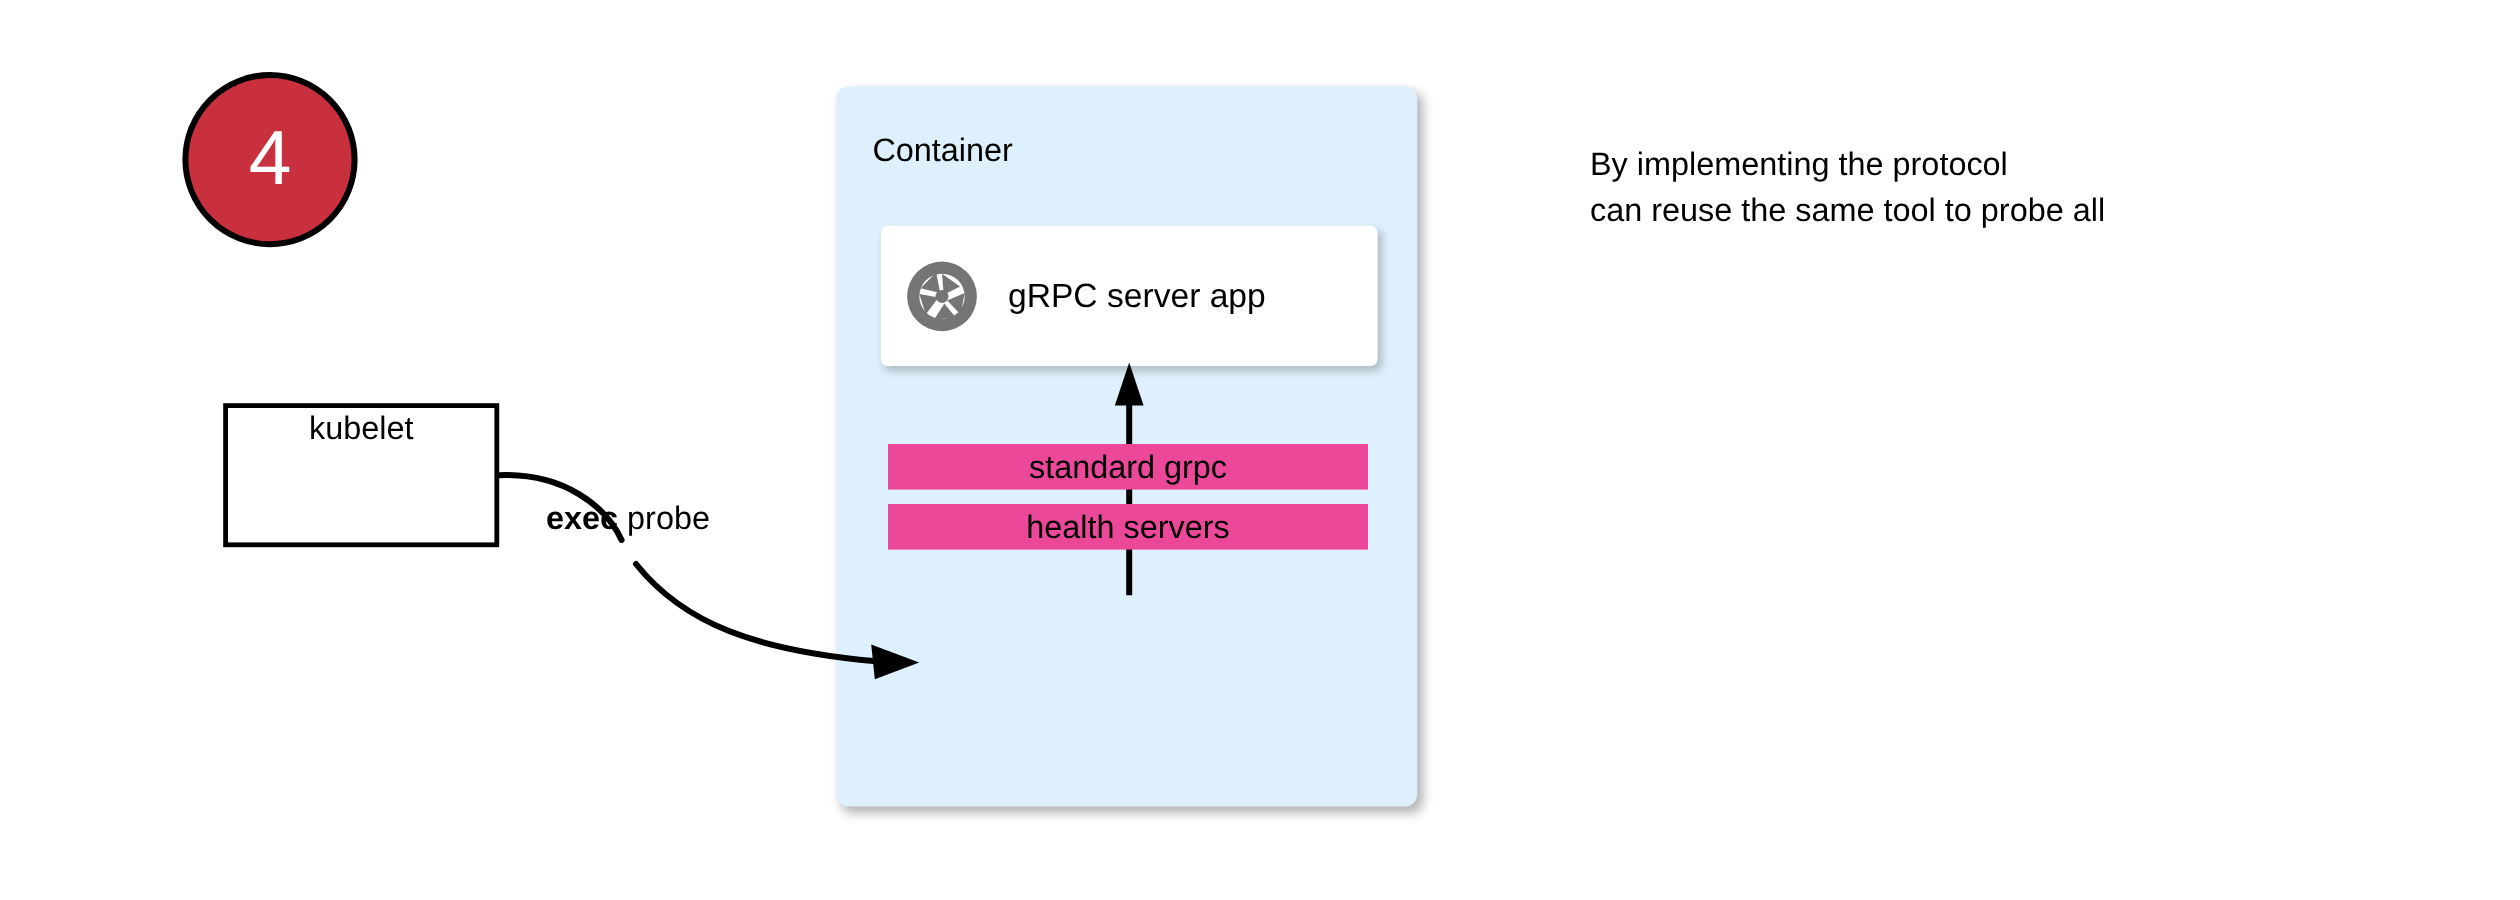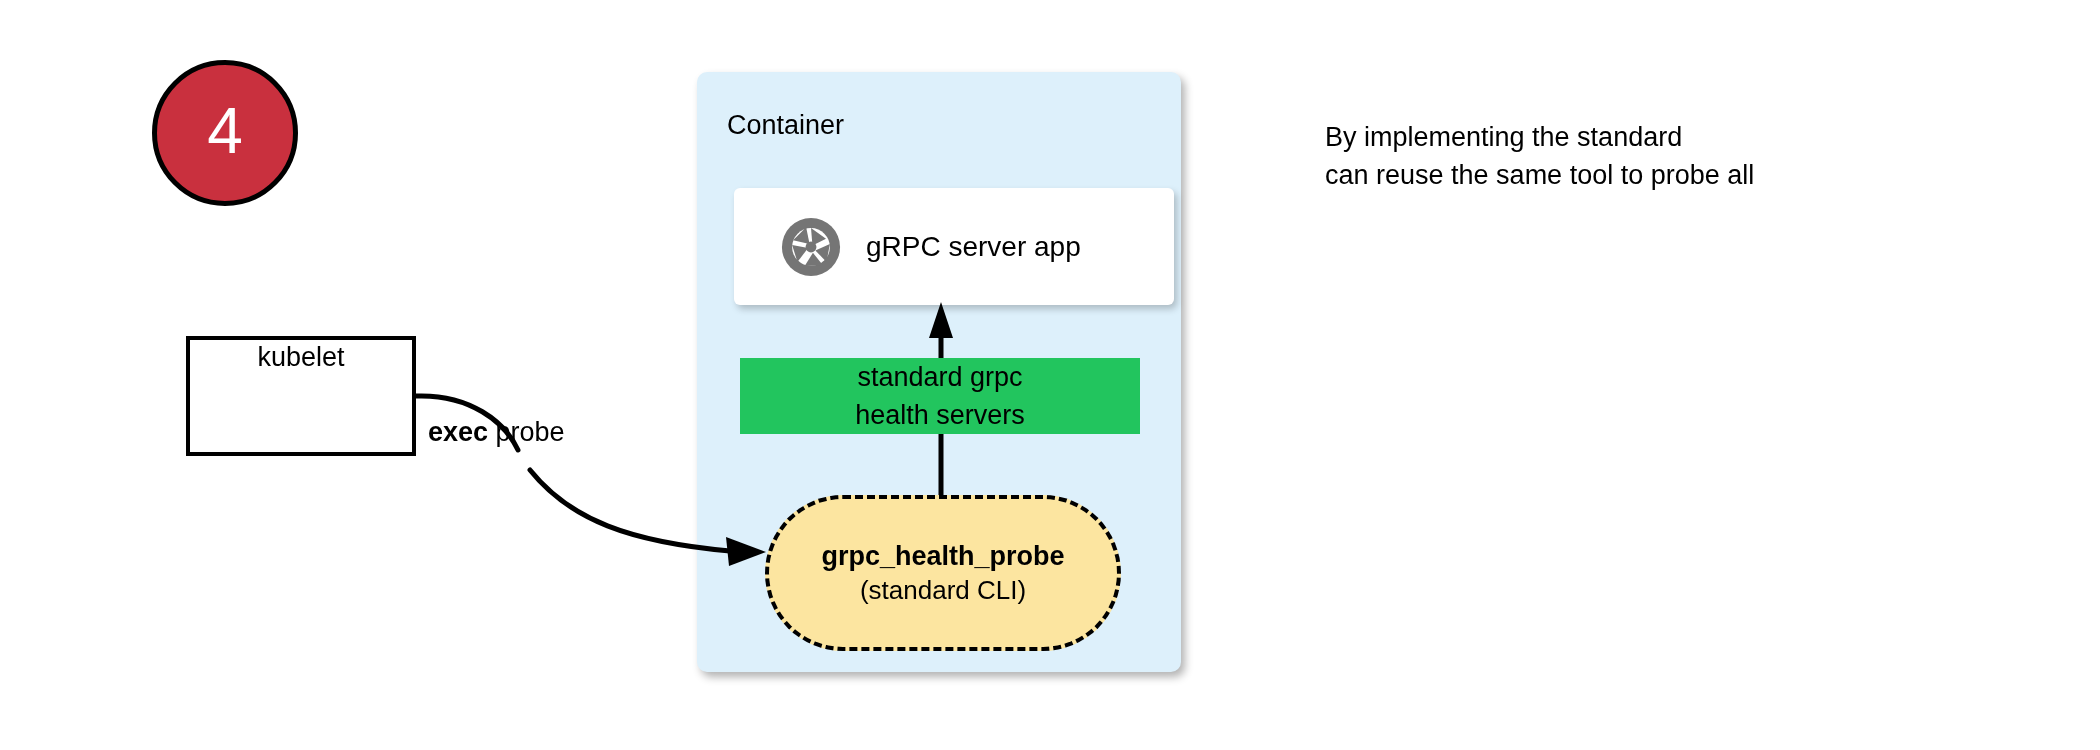"By implementing the standard" span.line { text: standard -> protocol }
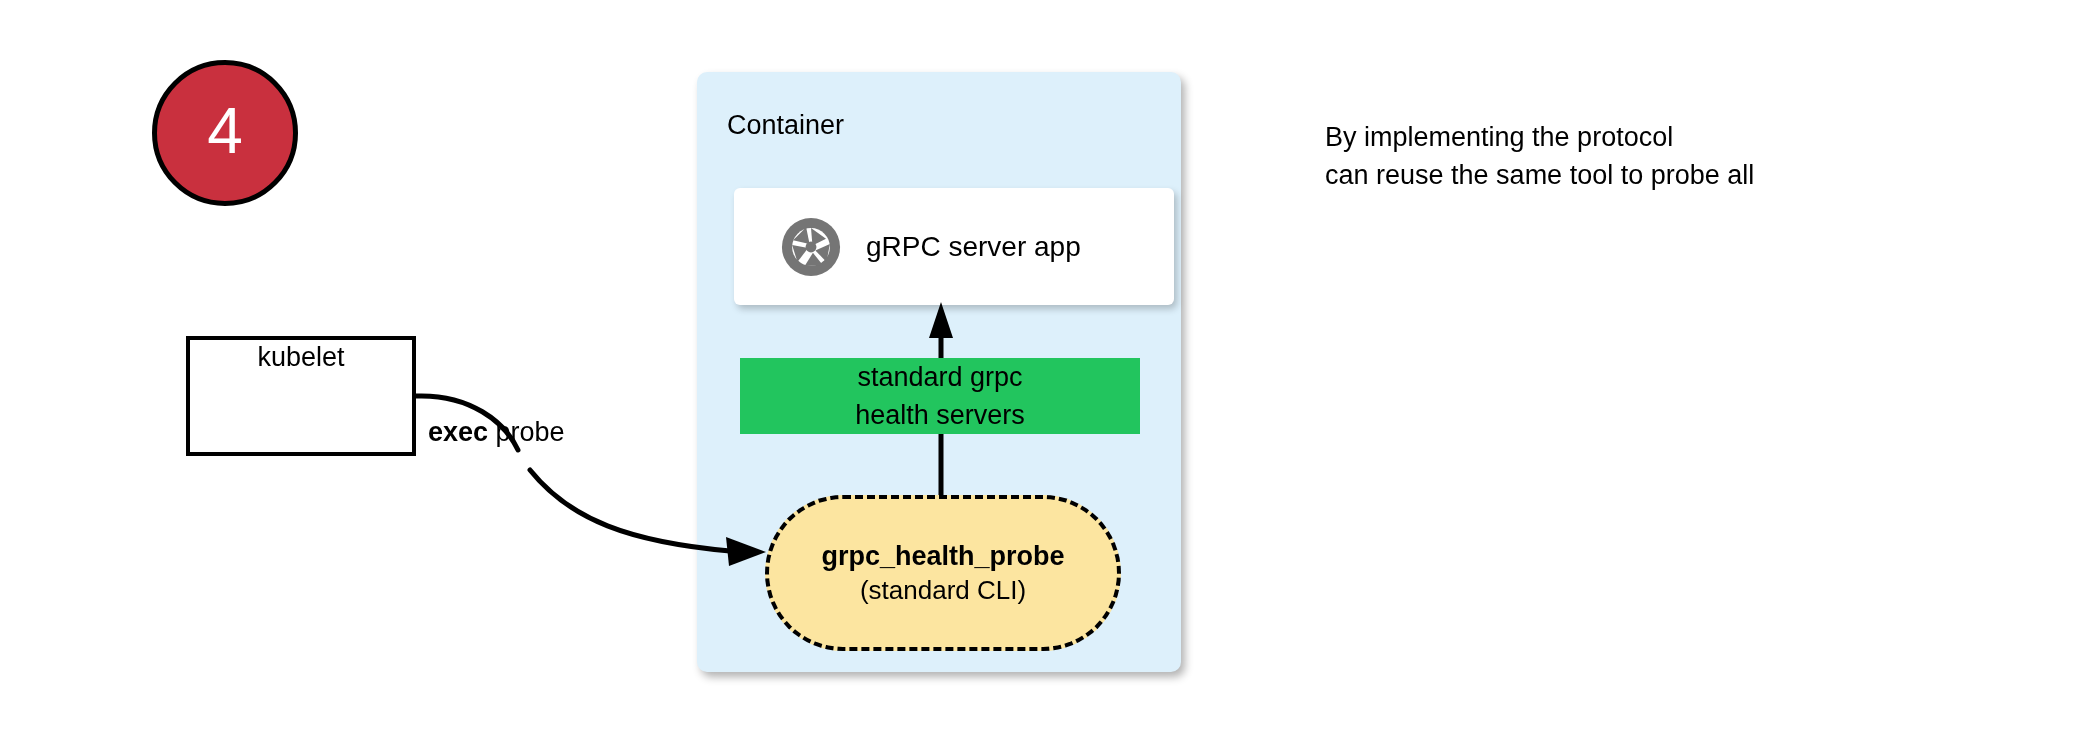"gRPC server app" #server-card { padding-left: 26px -> none }
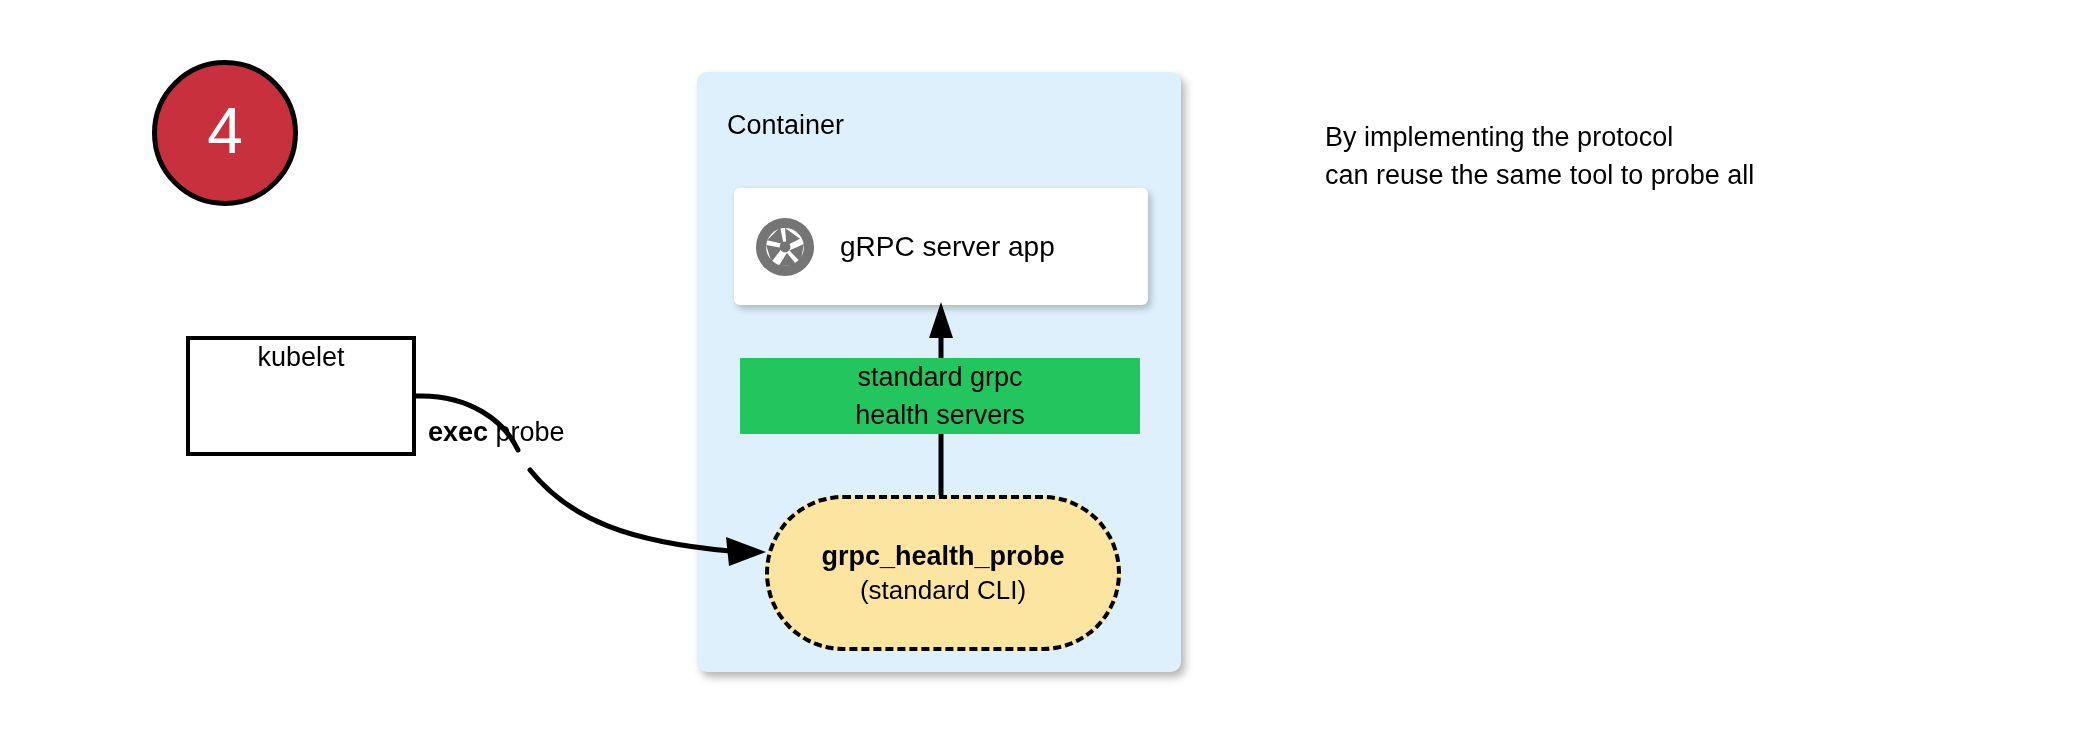"standard grpc" #protocol-label span { background: #22c55e -> #ec4899; margin-top: none -> 12px }
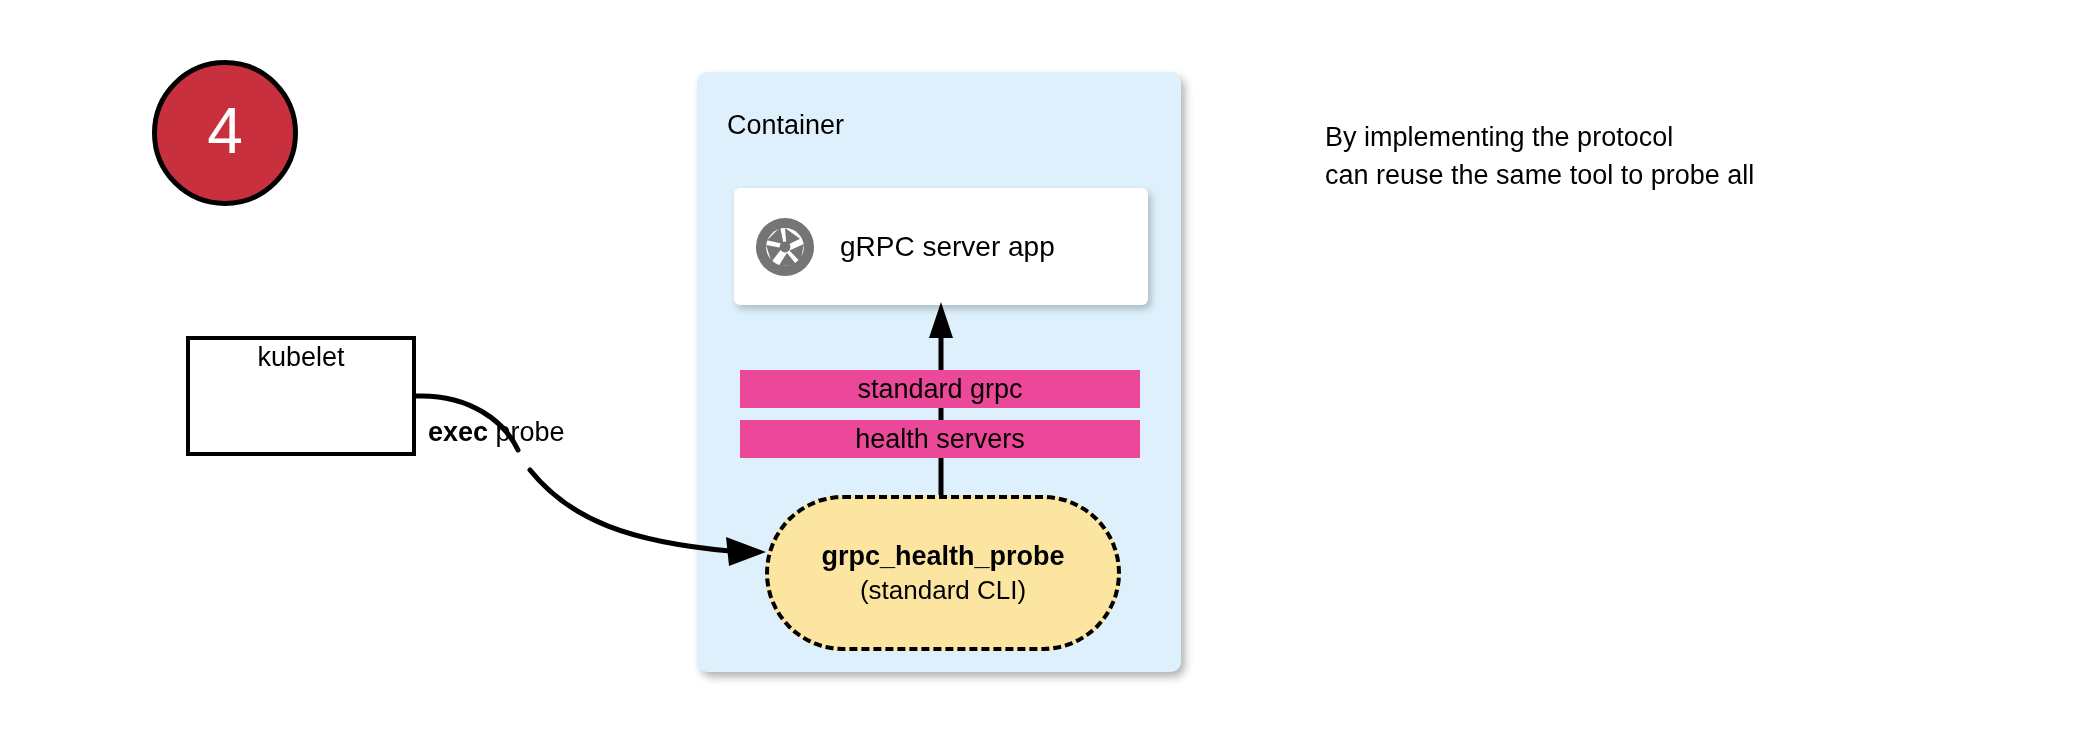"exec probe" #exec-probe-label { left: 428px -> 455px }
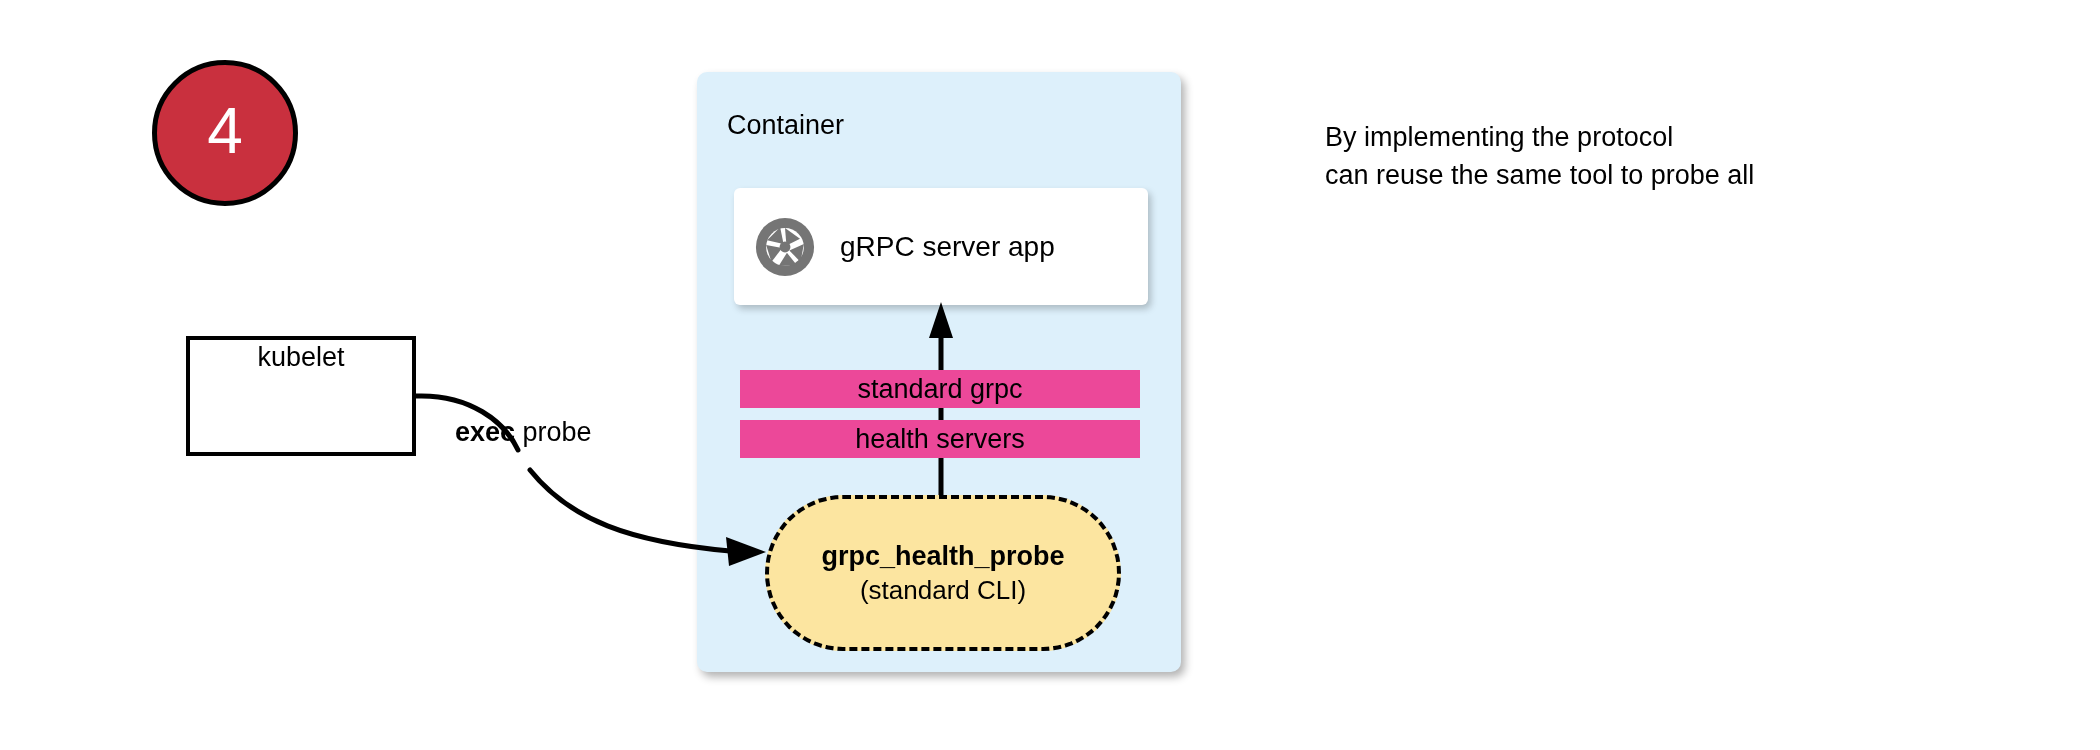"grpc_health_probe" div { html: <div> <span>grpc_health_probe</span> <span>(standard CLI)</span> </div> -> none }
